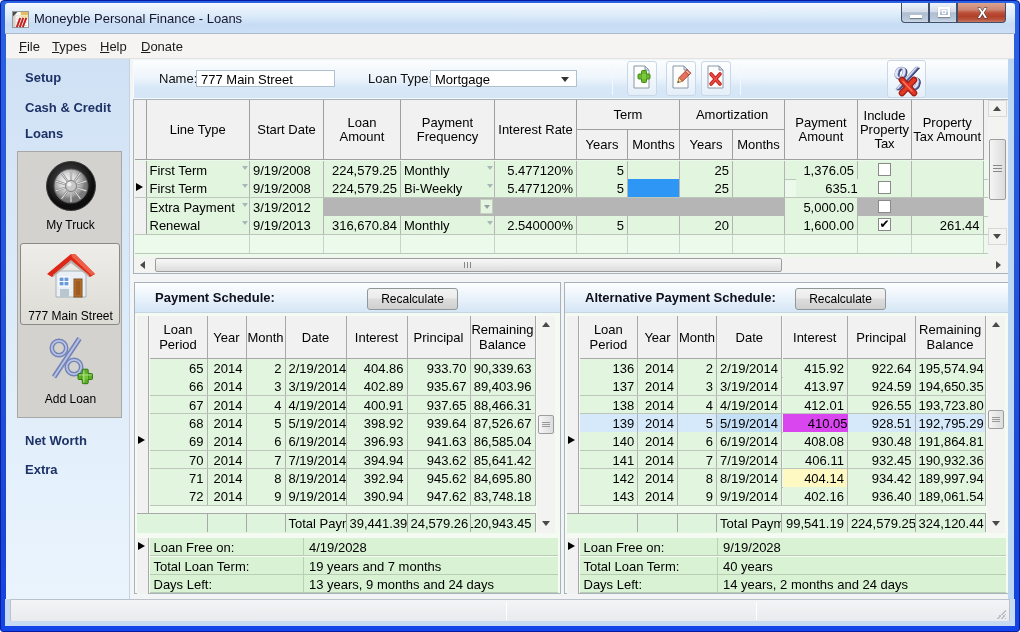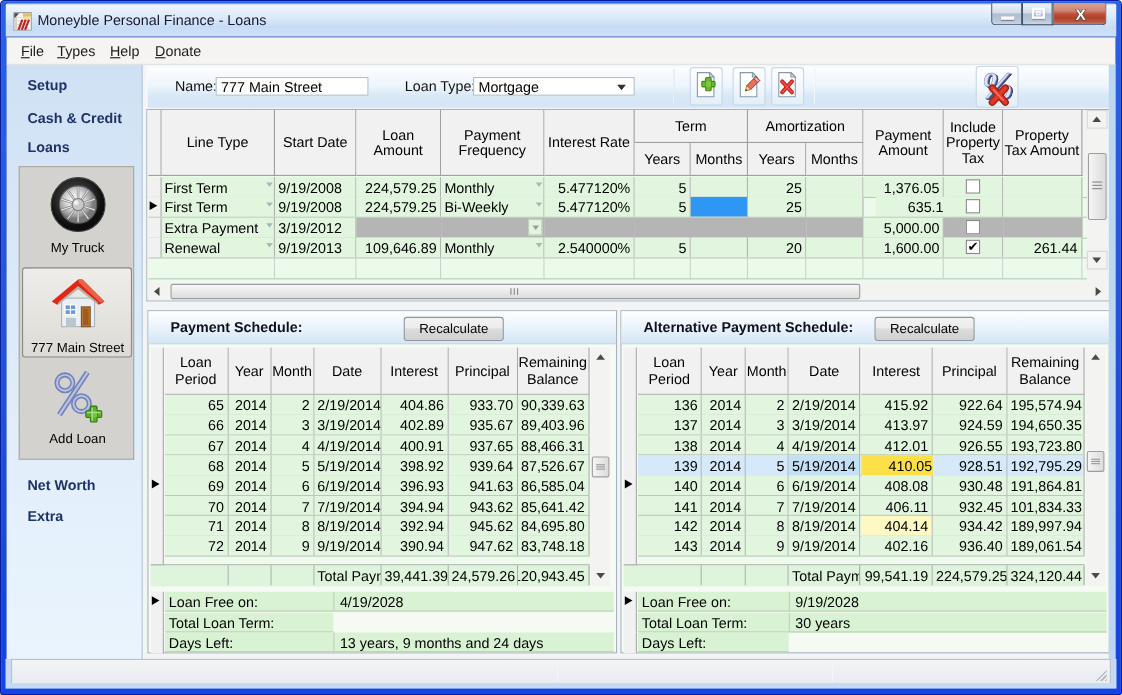"109,646.89" div.gc { text: 109,646.89 -> 316,670.84 }
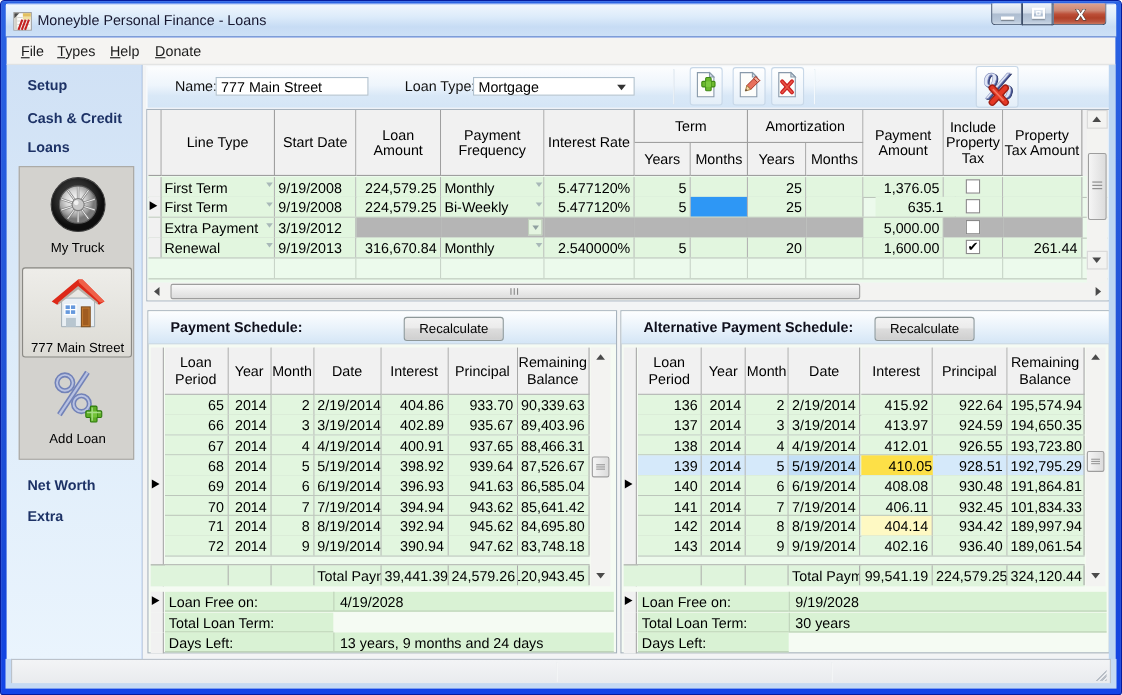"410.05" div.sc { background: #fde047 -> #d946ef }
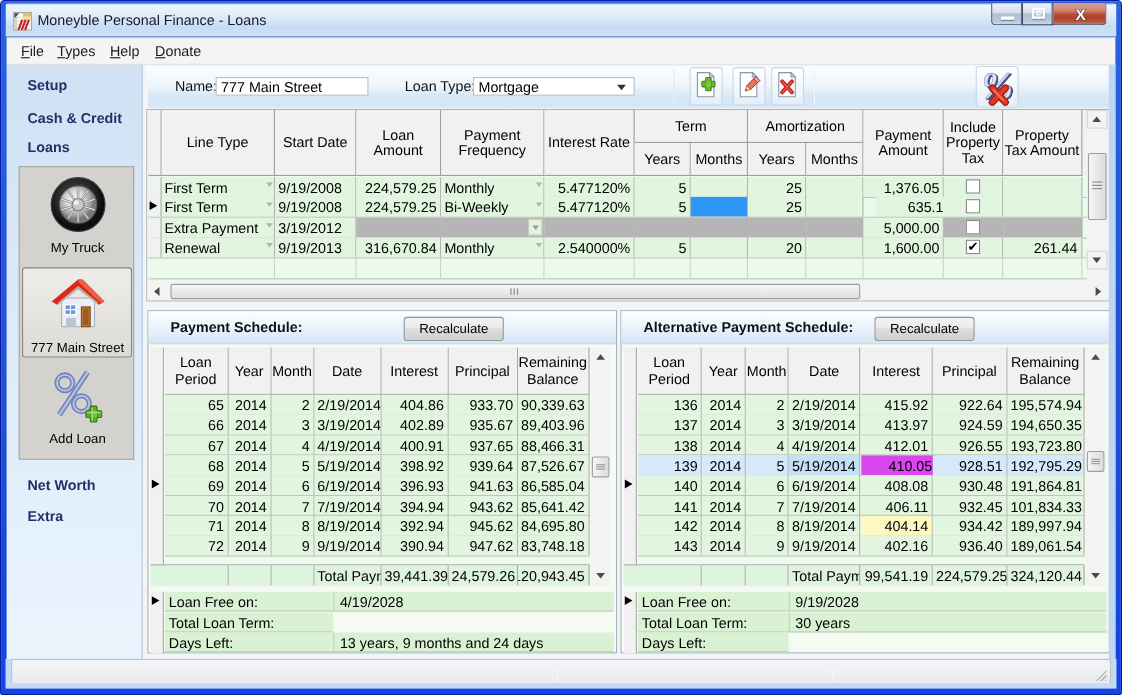"101,834.33" div.sc { text: 101,834.33 -> 190,932.36 }
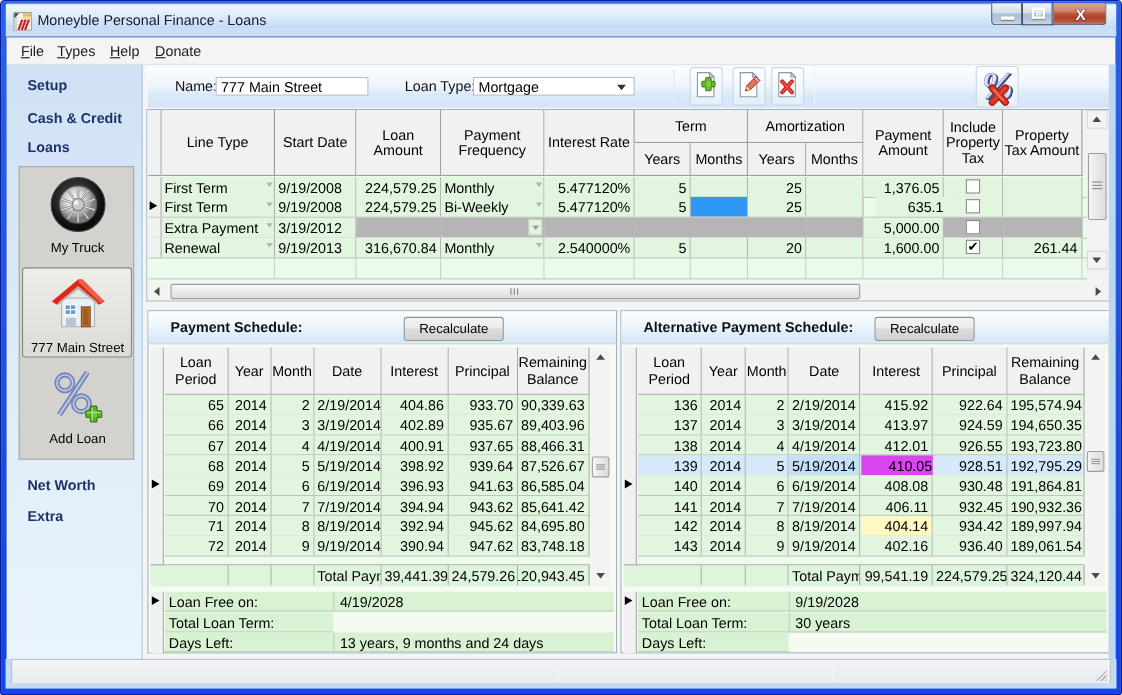"19 years and 7 months" div.sumrow { html: none -> <div>19 years and 7 months</div> }
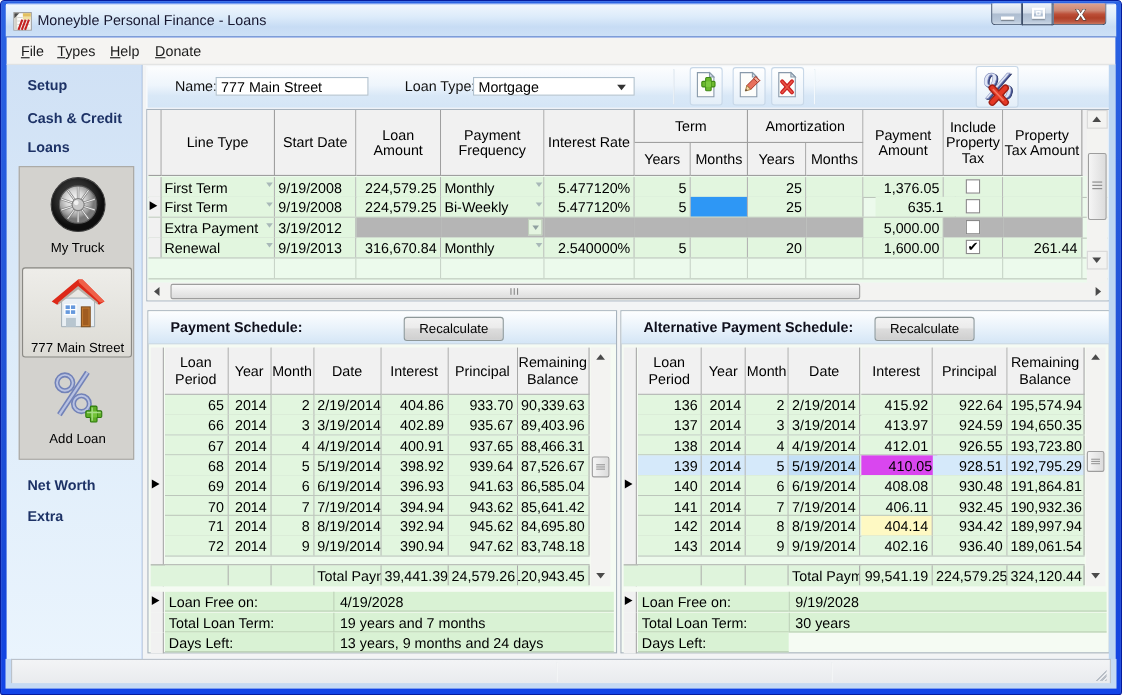"30 years" div.sumrow { text: 30 -> 40 }
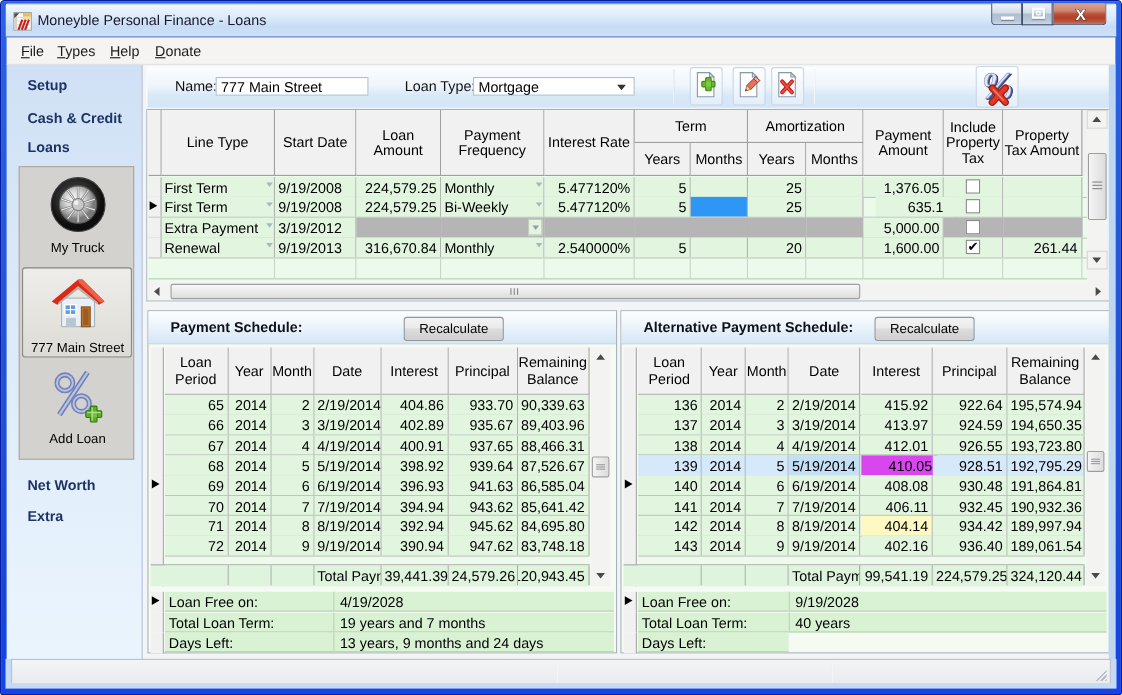"14 years, 2 months and" div.sumrow { html: none -> <div>14 years, 2 months and 24 days</div> }
